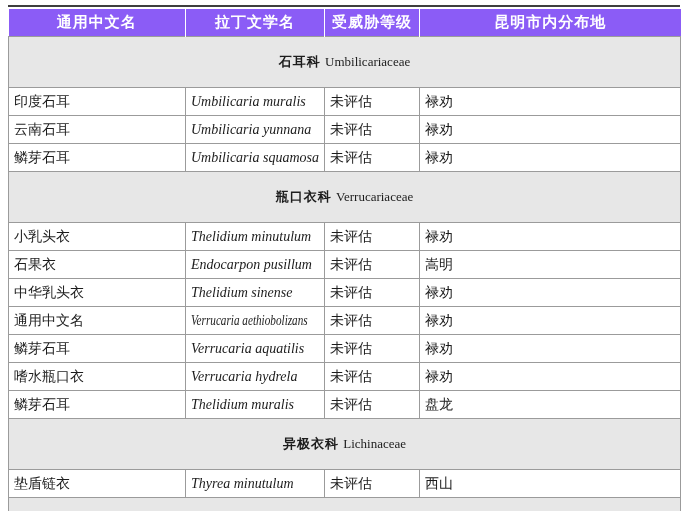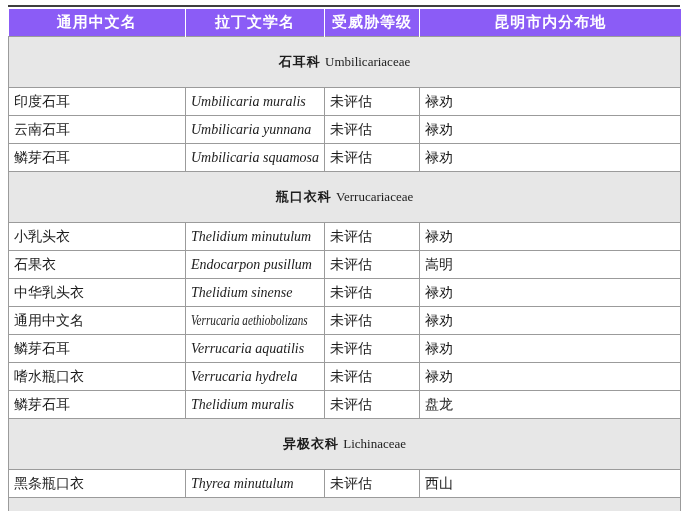"黑条瓶口衣" td { text: 黑条瓶口 -> 垫盾链 }
